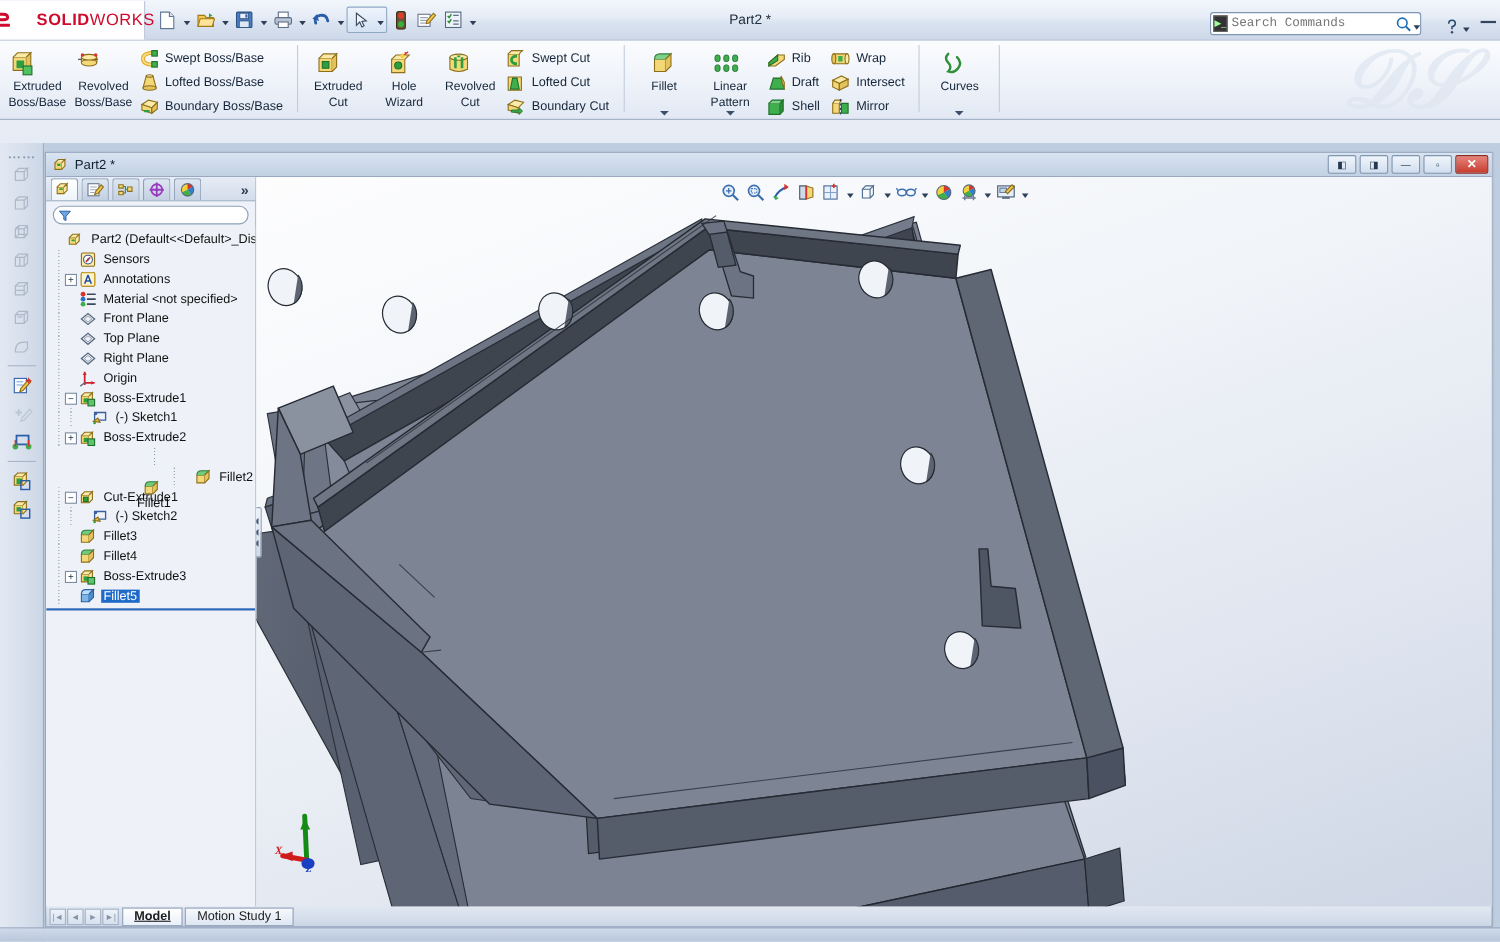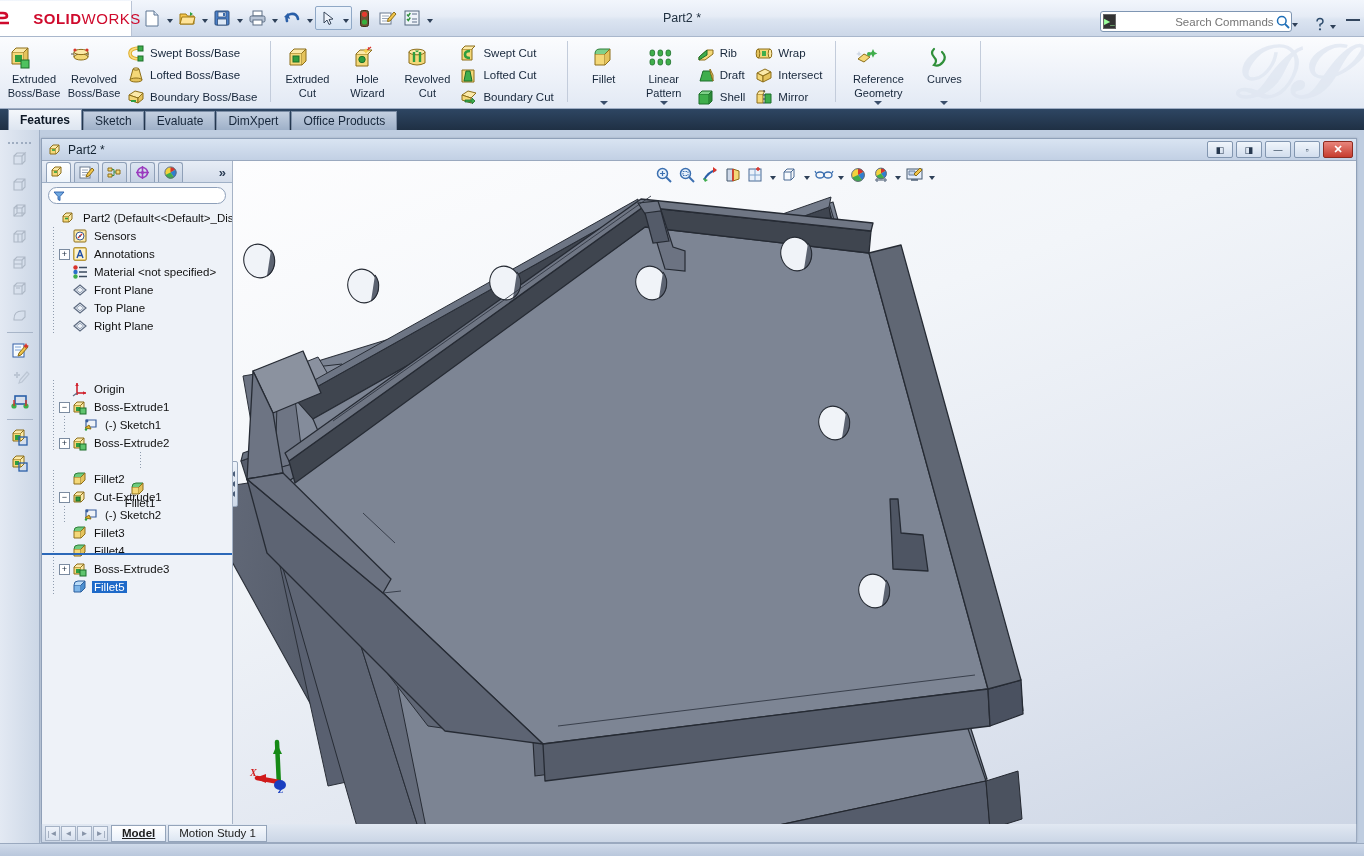"Search Commands" .searchbox input { font-family: Liberation Sans, sans-serif -> Liberation Mono, monospace; text-align: right -> none }
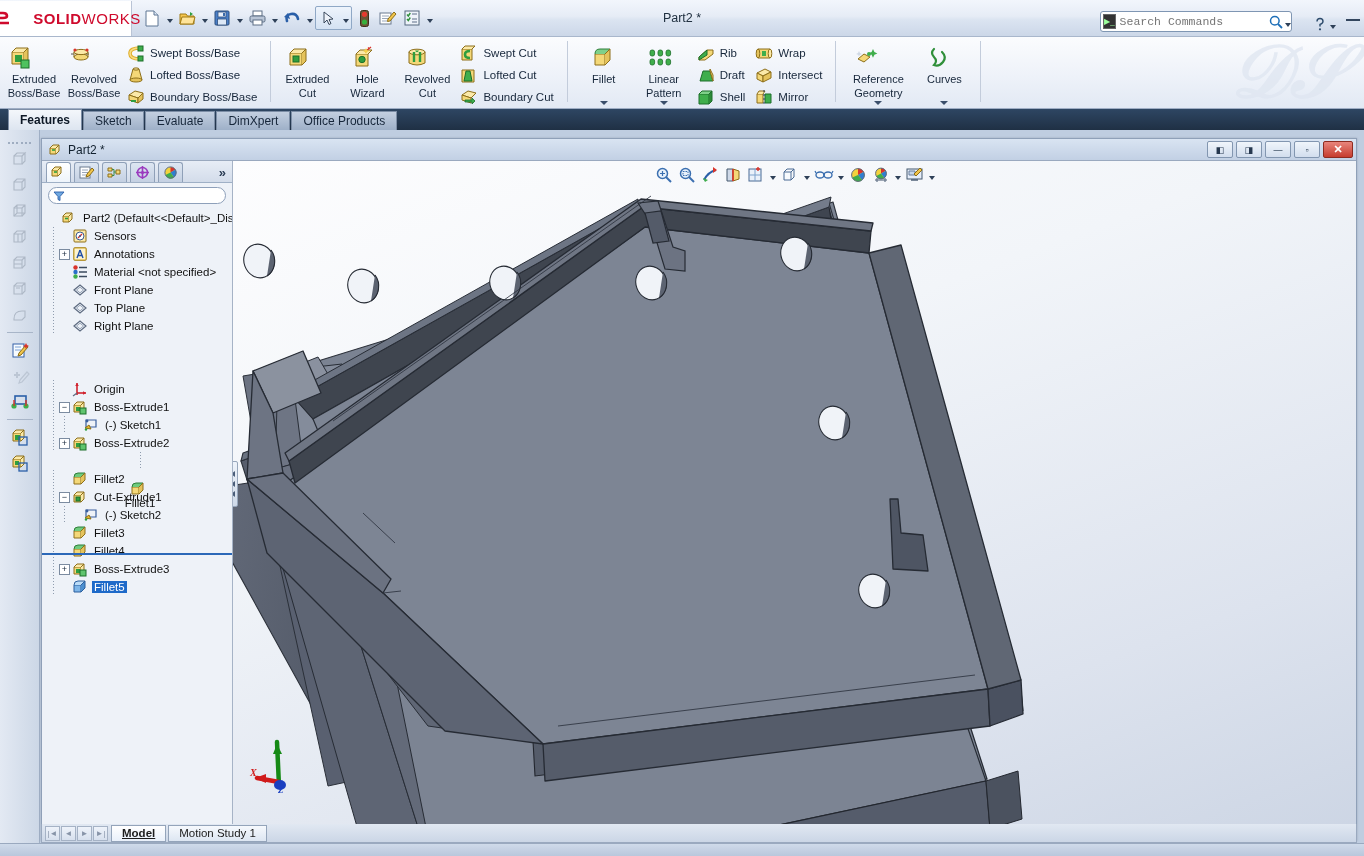"Reference" div.big-btn { html: <div> <div> <div> <svg> <path></path> <circle></circle> <path></path> <path></path> </svg> </div> <div>Reference</div> <div>Geometry</div> </div> <div> <i></i> </div> </div> -> none }
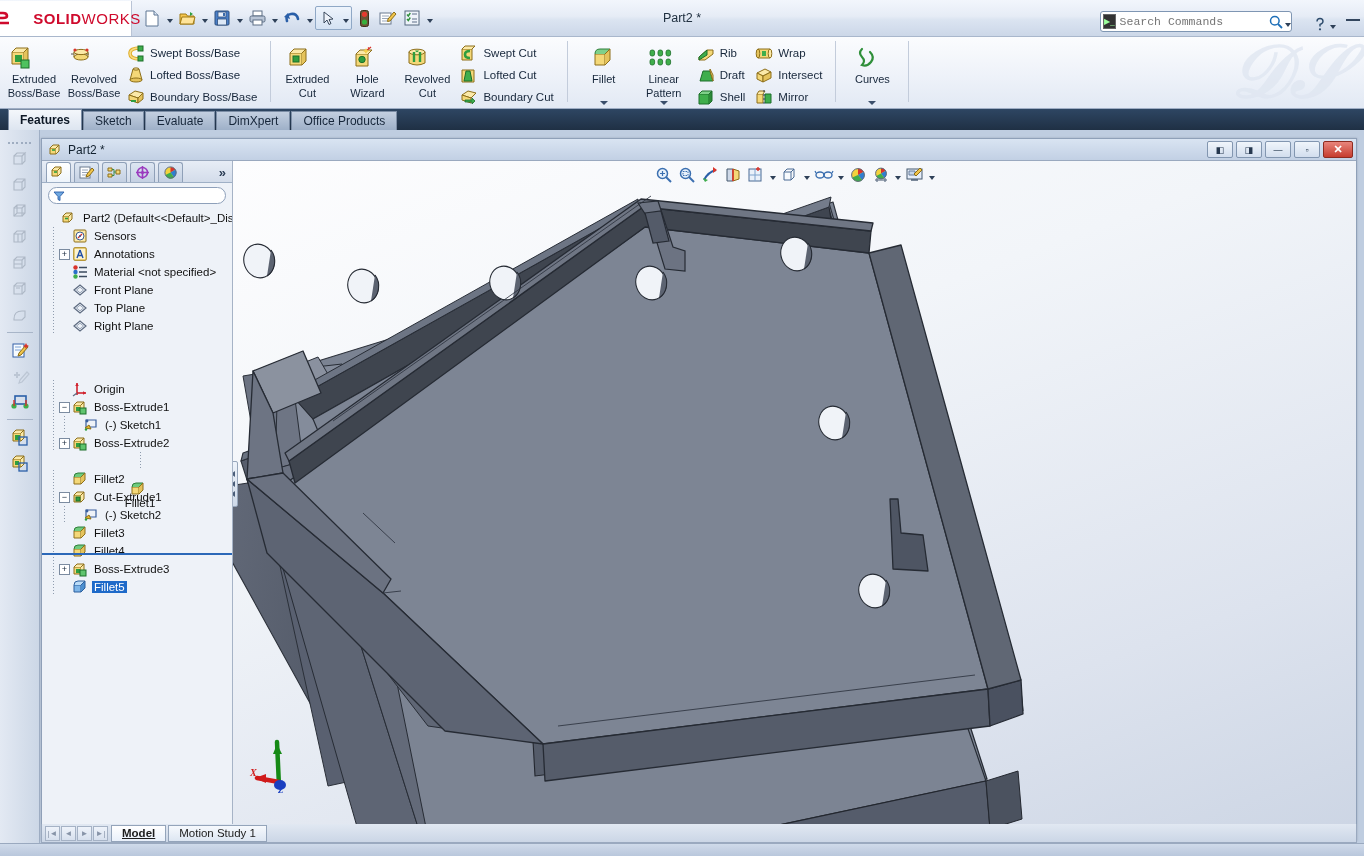"𝒟𝒮" .ribbon-wm { right: 17px -> 28px }
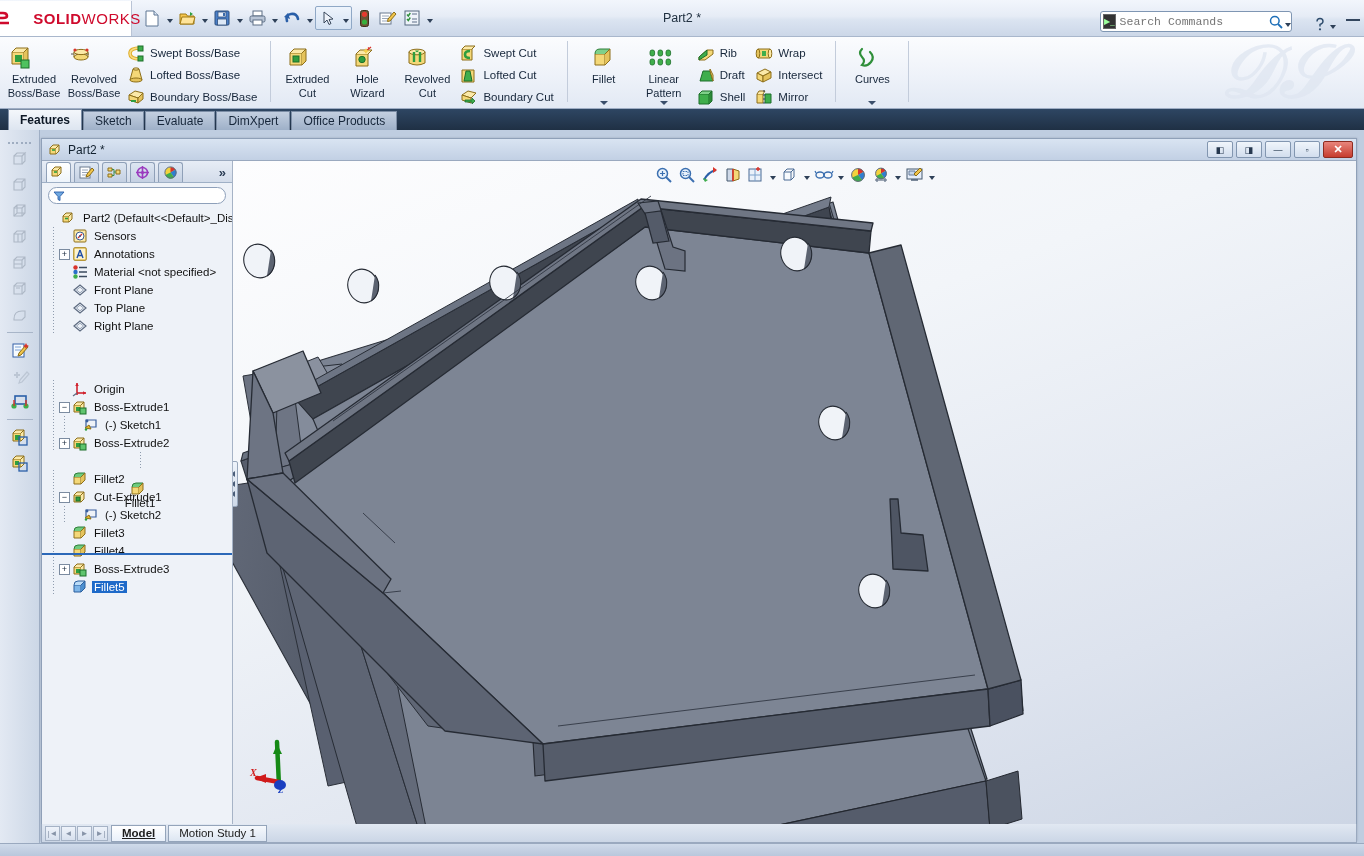"Features" div.tabstrip { html: <div> <div>Features</div> <div>Sketch</div> <div>Evaluate</div> <div>DimXpert</div> <div>Office Products</div> </div> -> none }
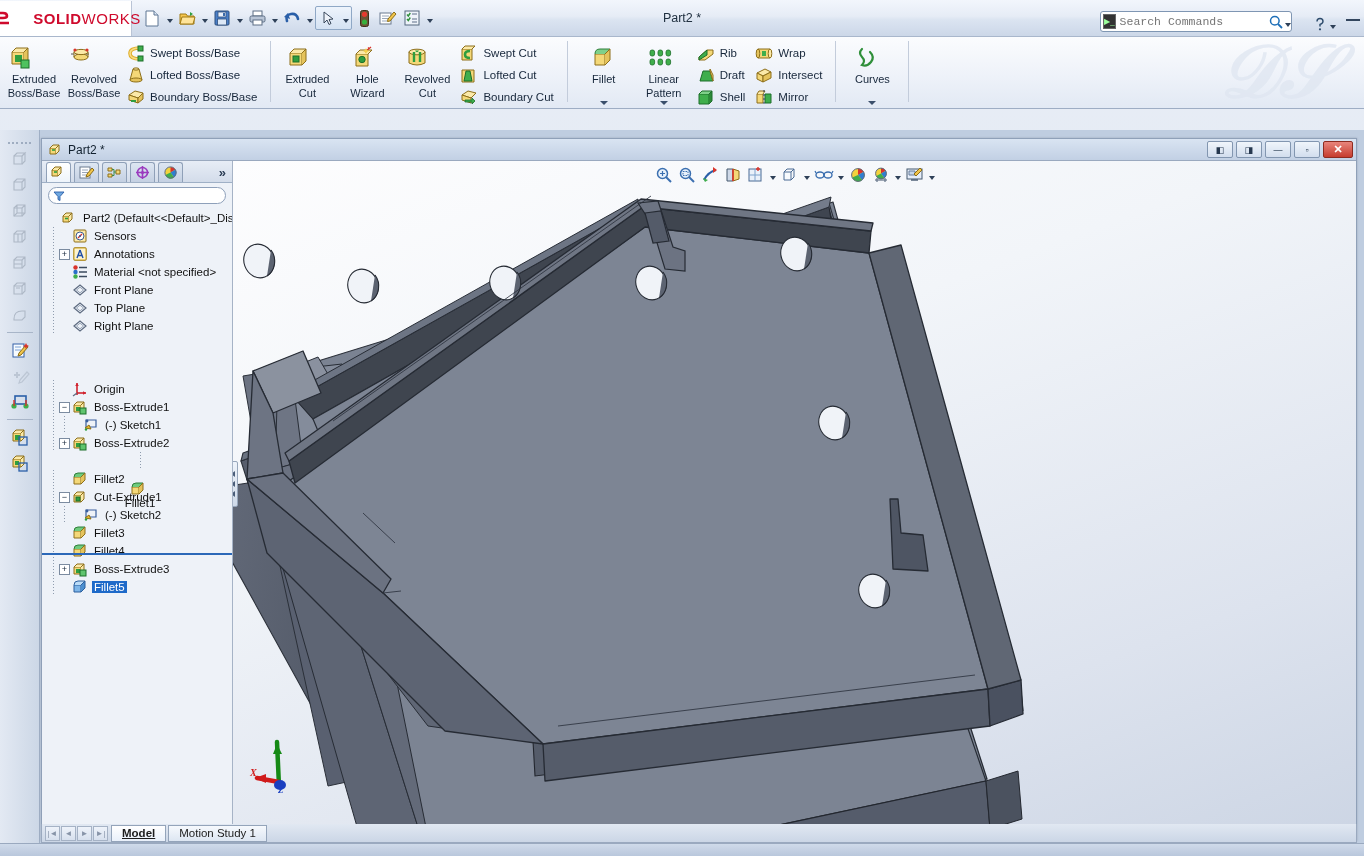"Origin" div.trow { margin-top: 45px -> none }
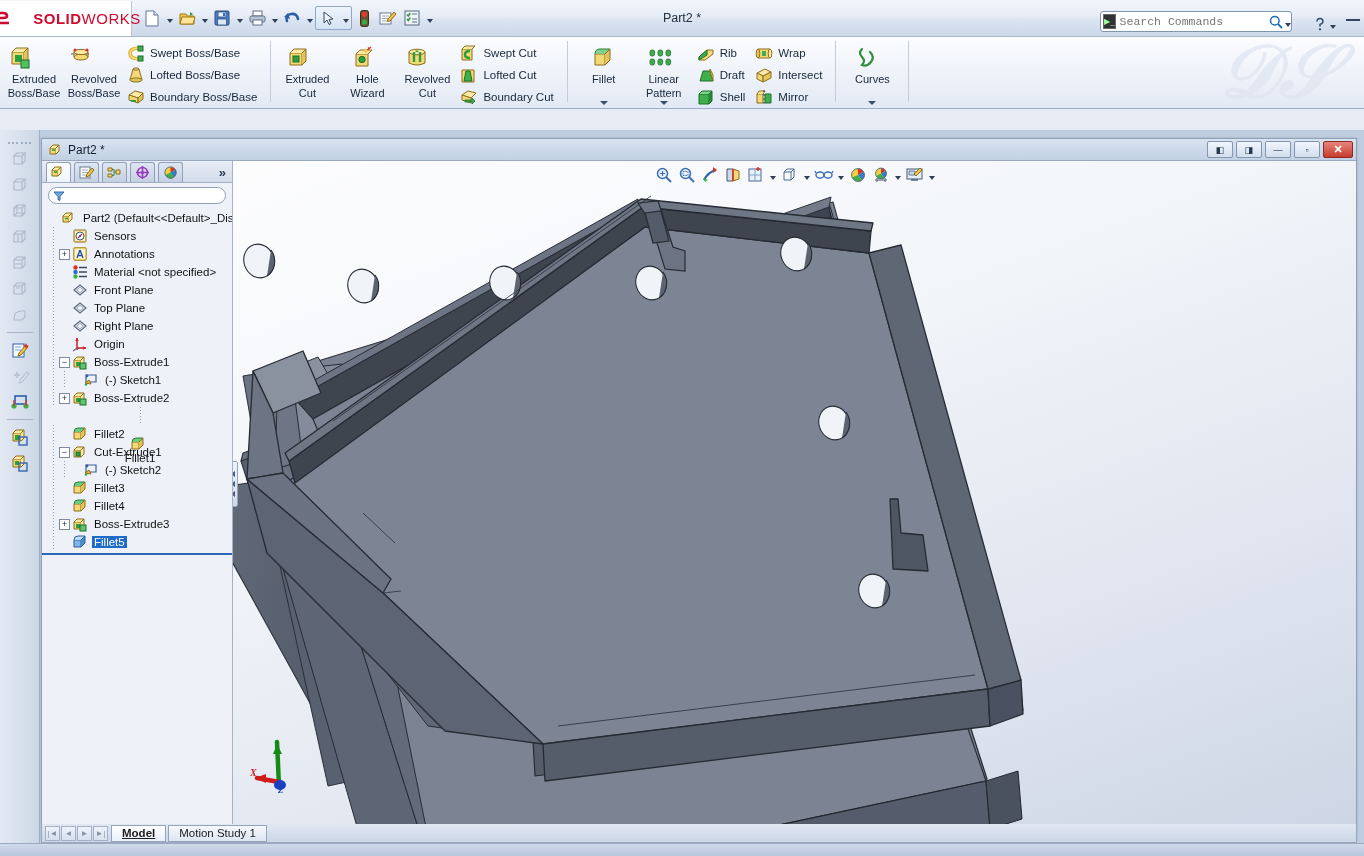"Fillet2" div.trow { justify-content: none -> flex-end }
